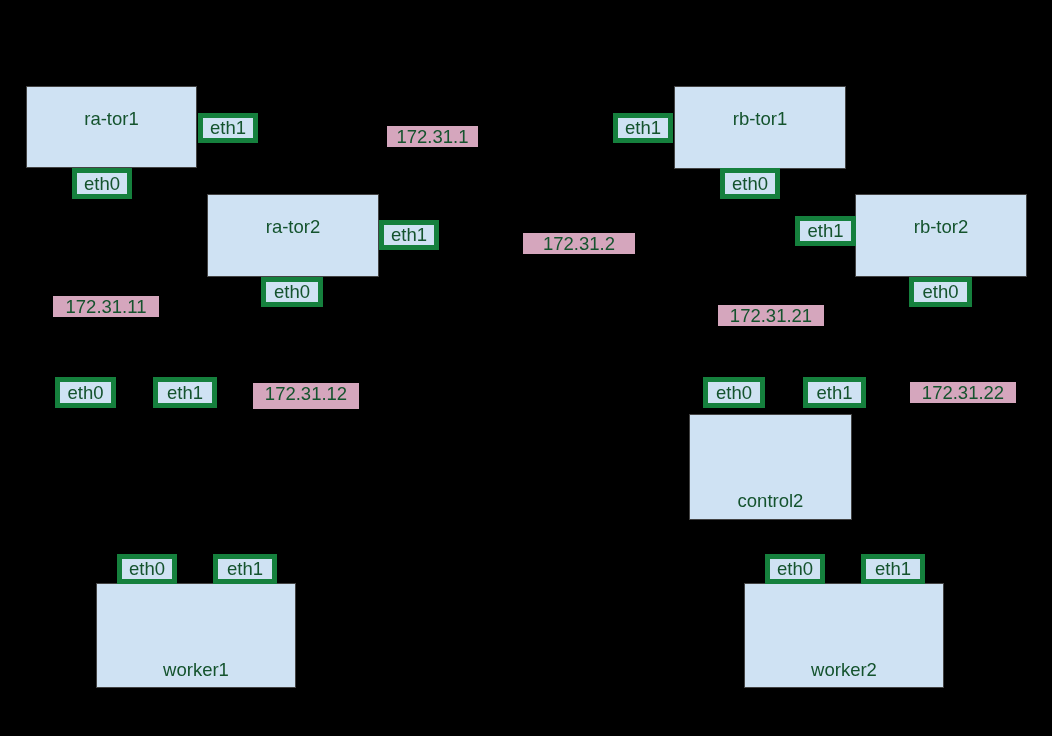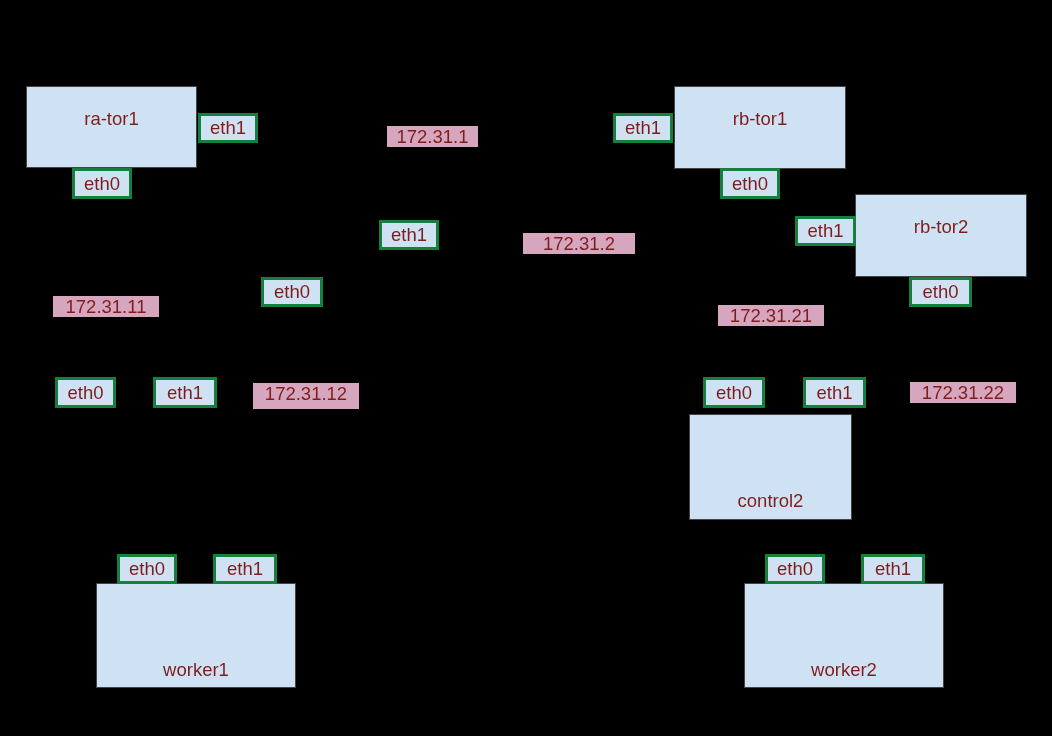"ra-tor1" .canvas { color: #7f1d1d -> #14532d }
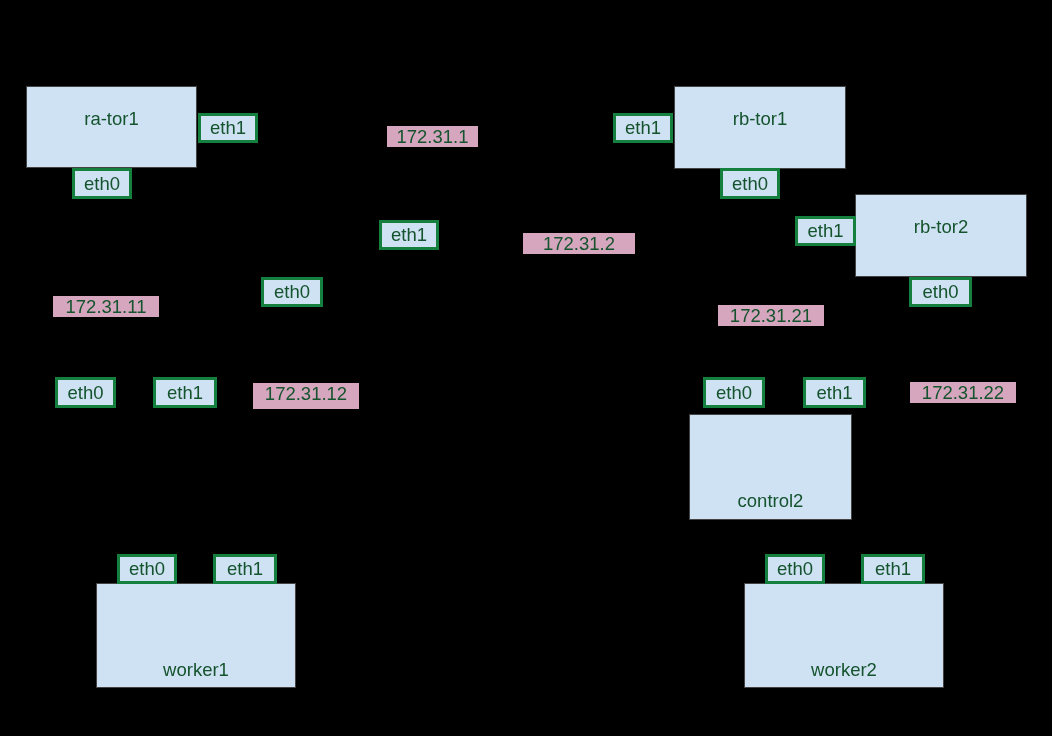"eth1" .port { border: 3px solid #15803d -> 5px solid #15803d }
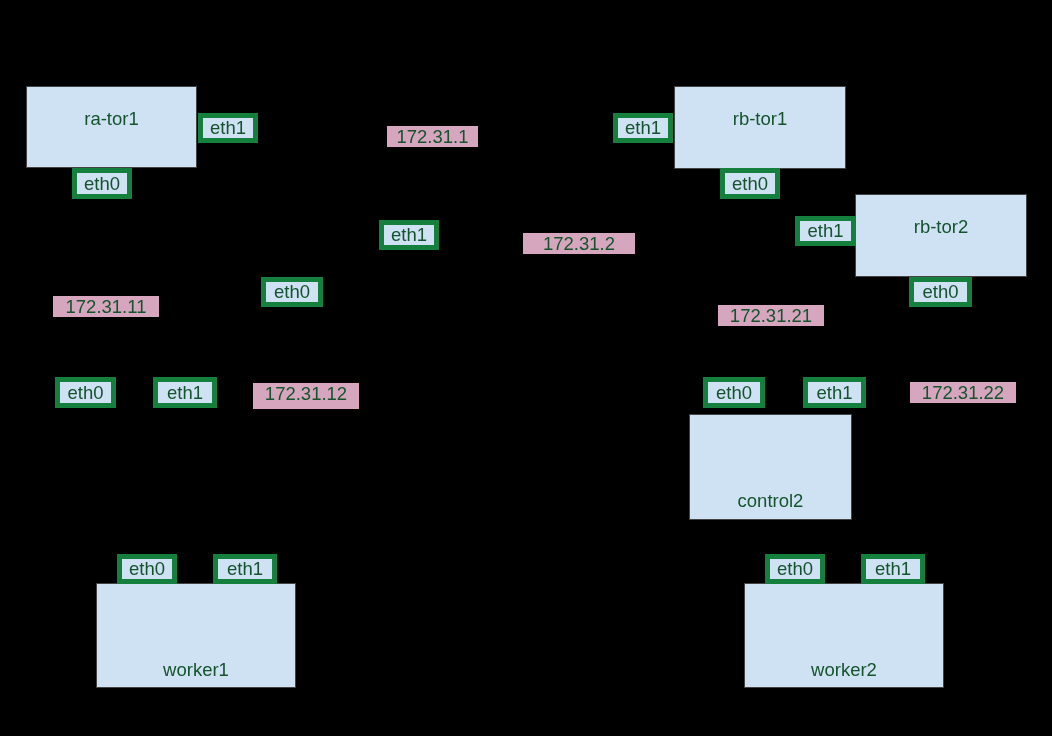"ra-tor2" div.node { html: none -> <div> <span>ra-tor2</span> </div> }
